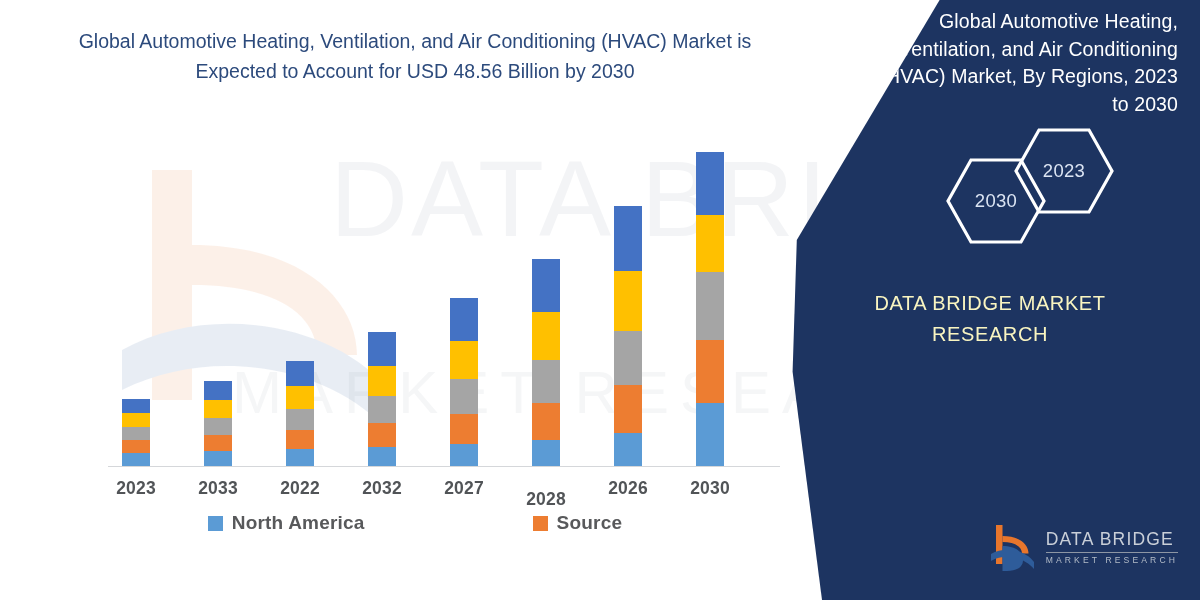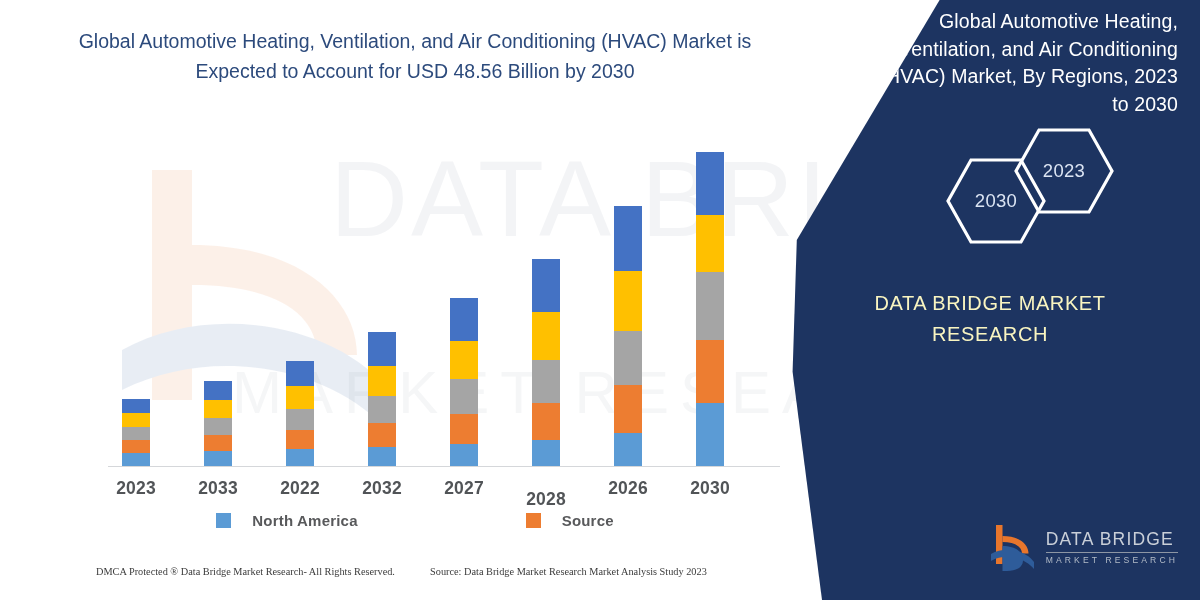"North America" .legend-label { font-size: 15px -> 19px; margin-left: 12px -> none }
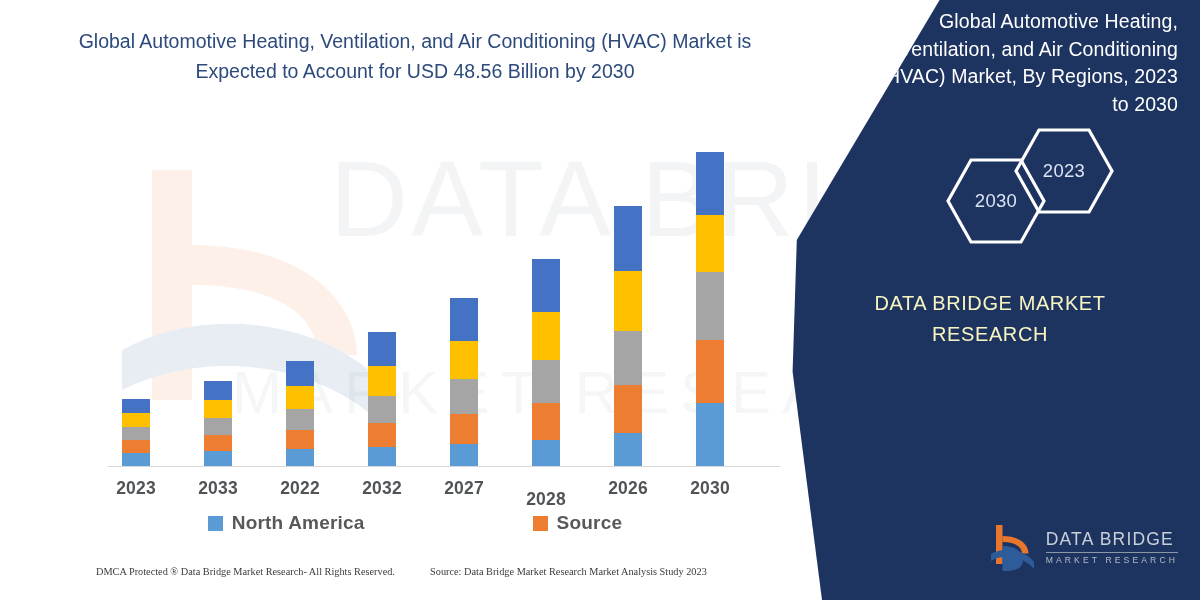"DMCA Protected ® Data Bridge" div.footer { html: <div> <div>DMCA Protected ® Data Bridge Market Research- All Rights Reserved.</div> <div>Source: Data Bridge Market Research Market Analysis Study 2023</div> </div> -> none }
